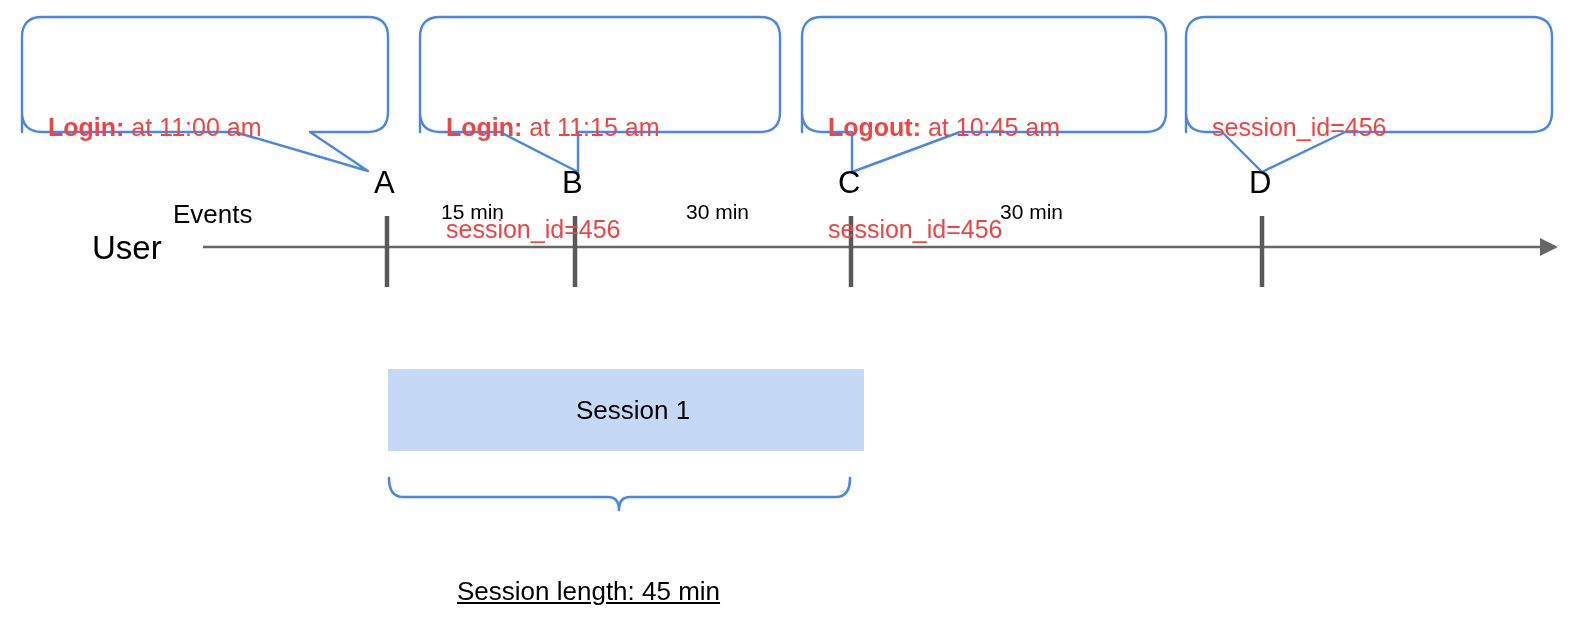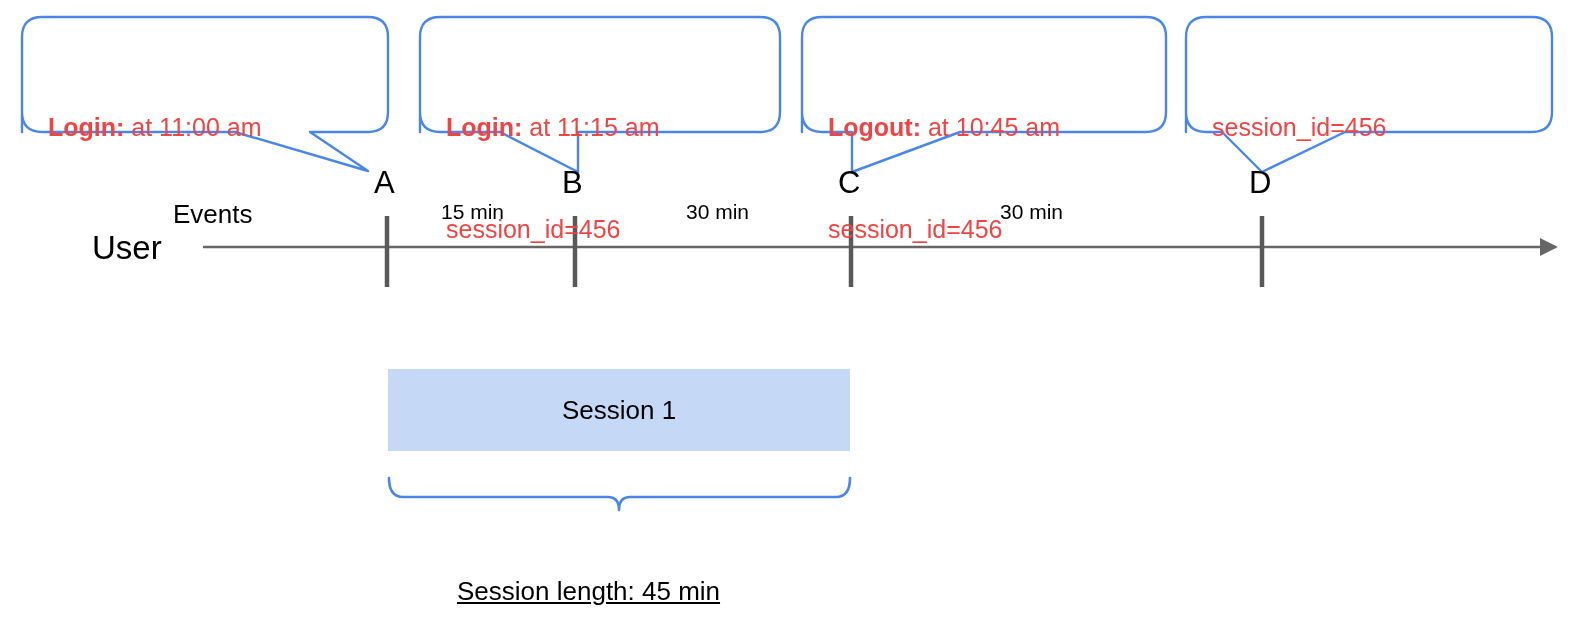"Session 1" .session-bar { padding-left: none -> 14px }
